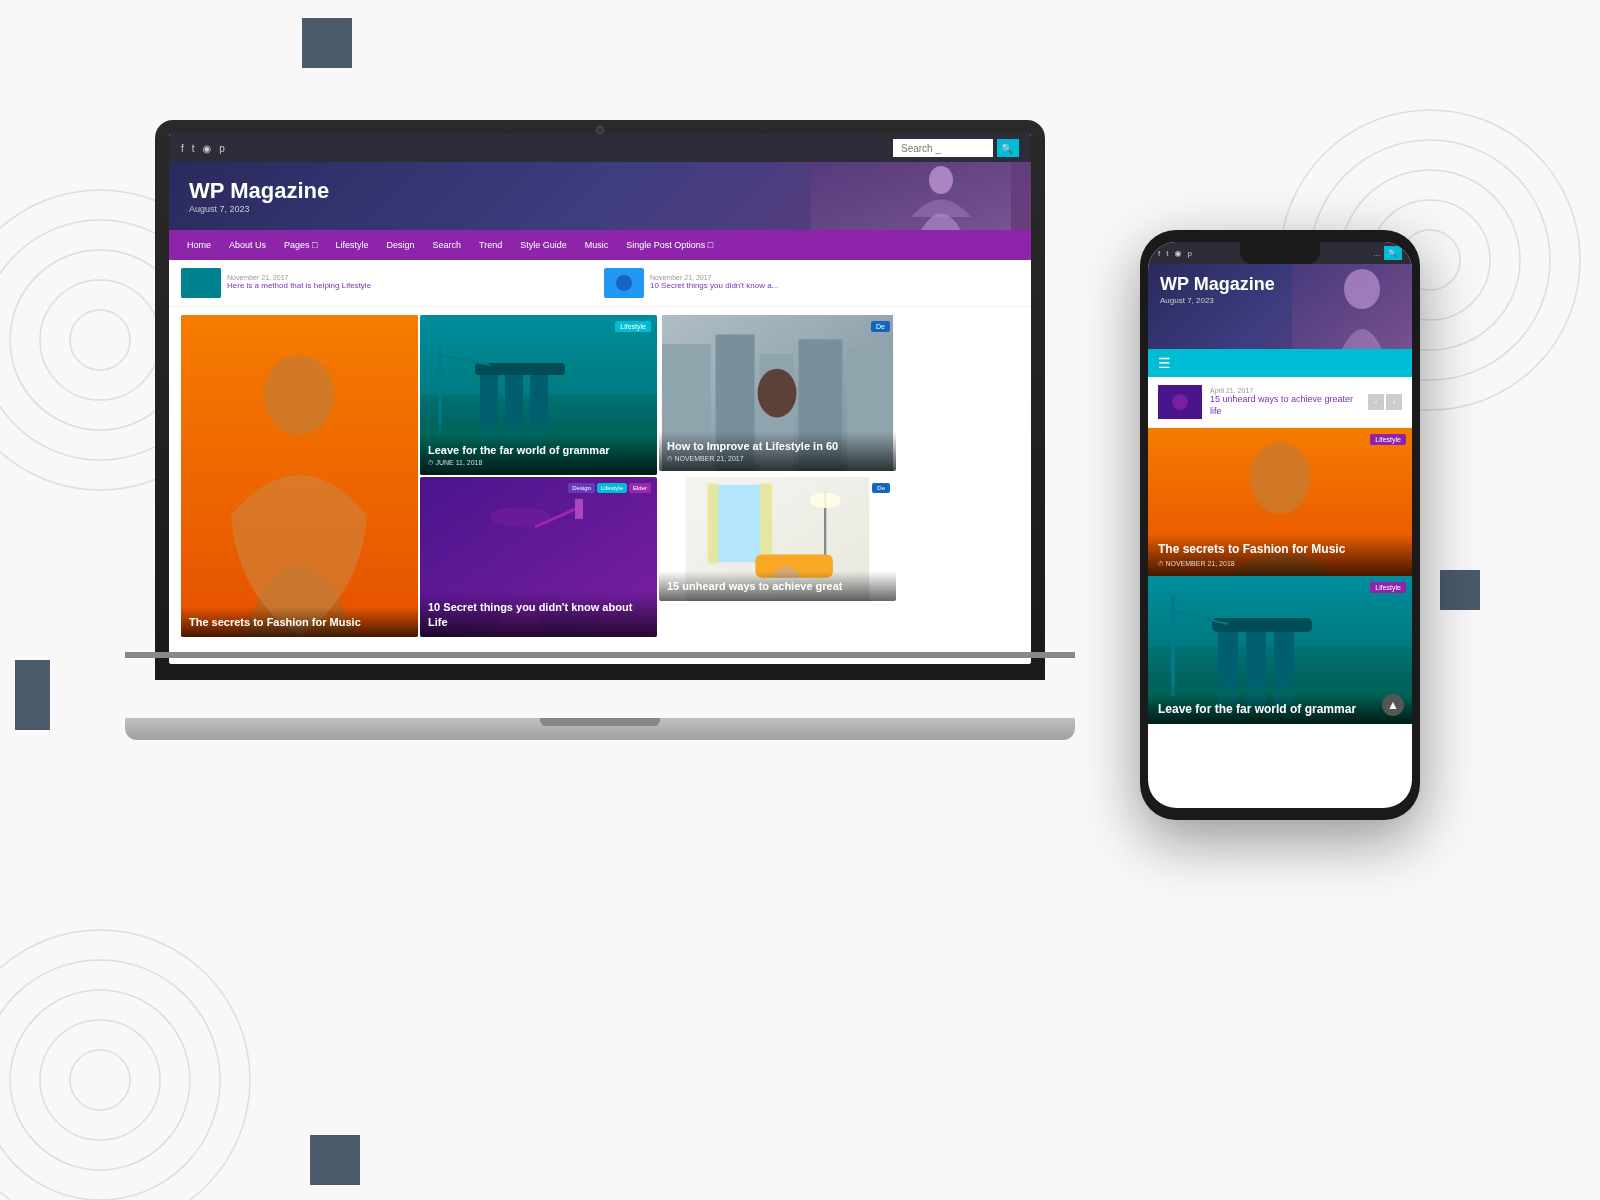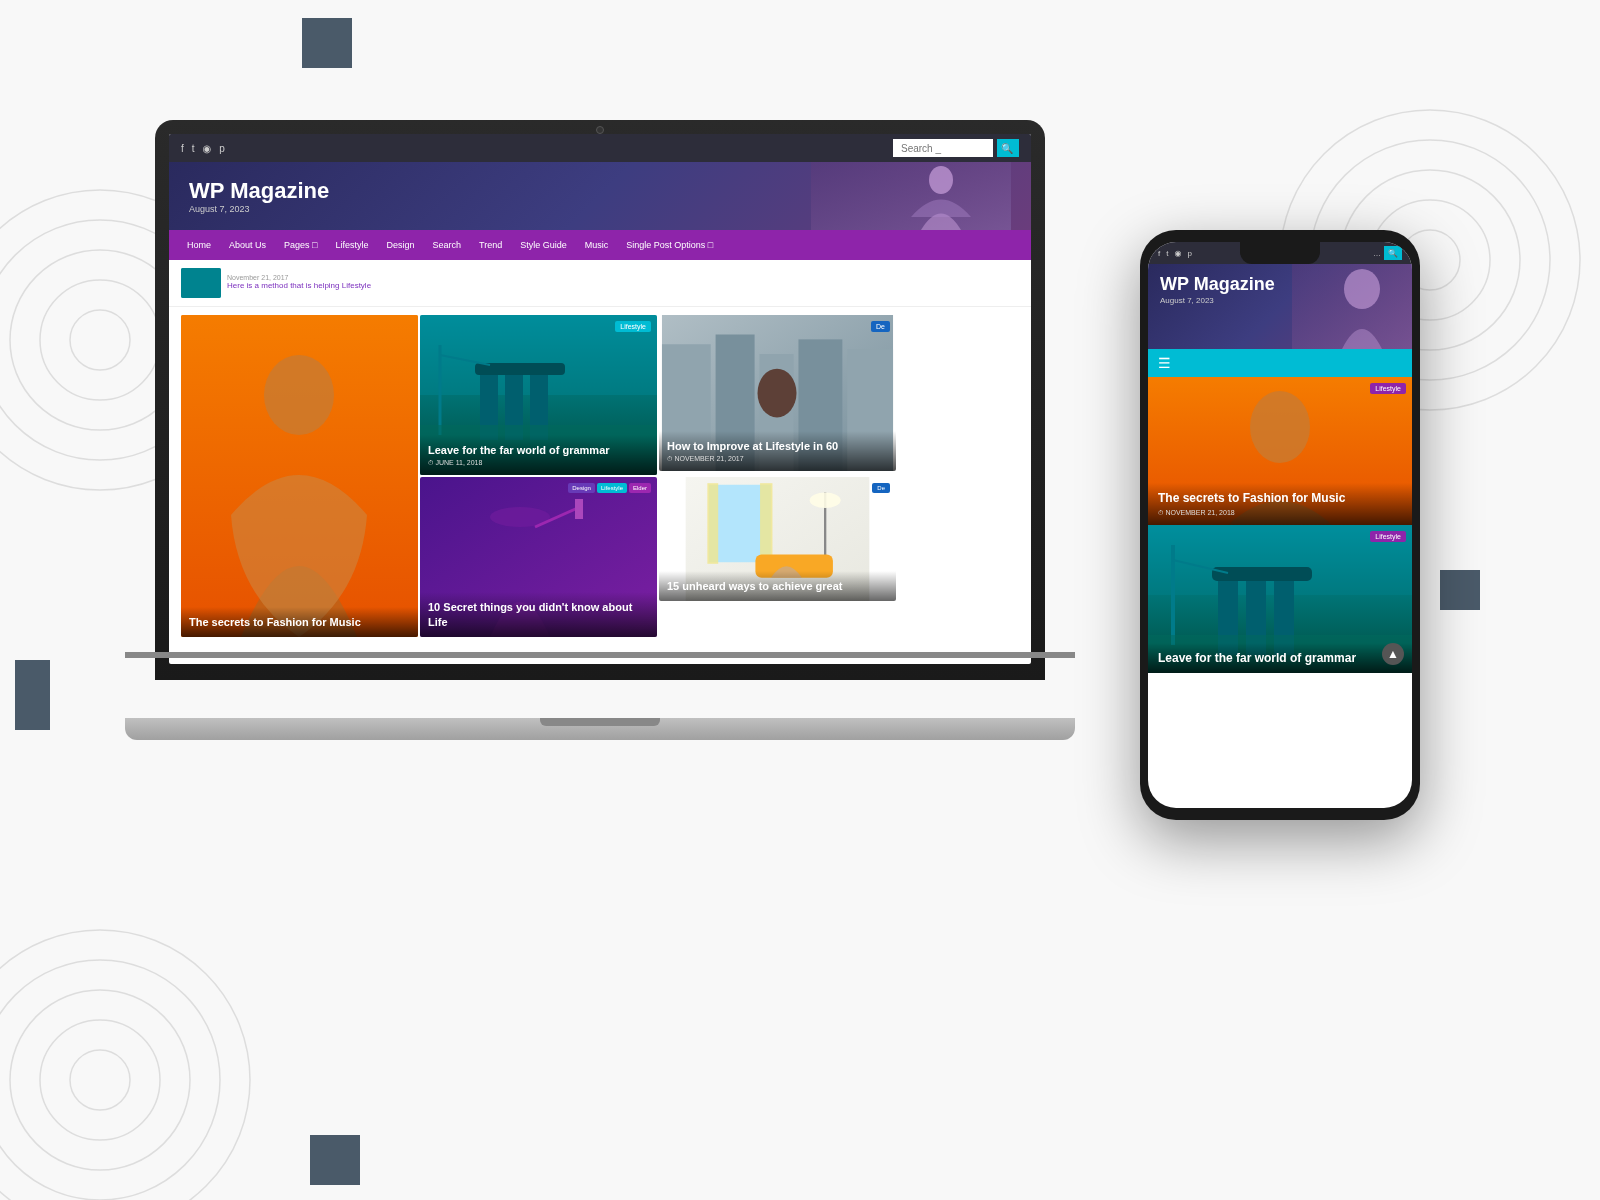"10 Secret things you didn't know a..." div.ls-recent-post { html: none -> <div> <div> <svg> <rect></rect> <circle></circle> </svg> </div> <div> <div>November 21, 2017</div> <div>10 Secret things you didn't know a...</div> </div> </div> }
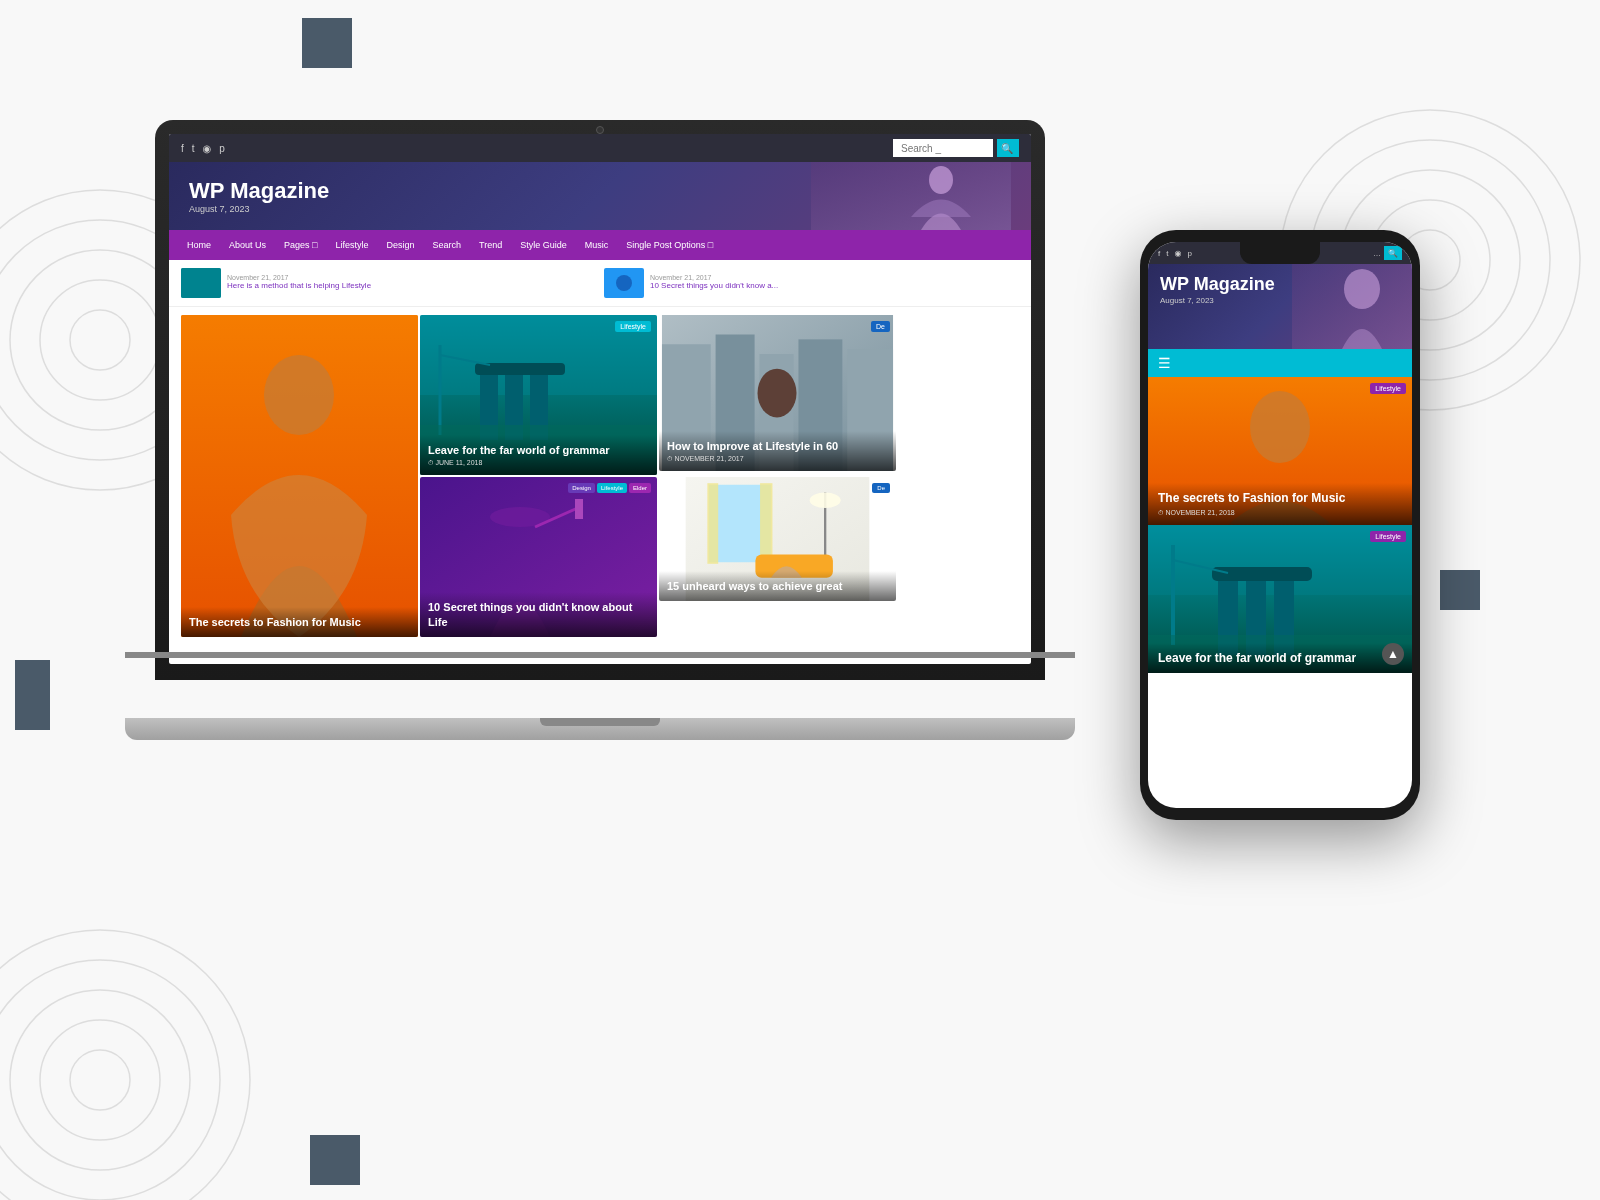"15 unheard ways to achieve greater" div.ps-recent-post { html: none -> <div> <div> <svg> <rect></rect> <circle></circle> </svg> </div> <div> <div>April 21, 2017</div> <div>15 unheard ways to achieve greater life</div> </div> <div> <span>‹</span> <span>›</span> </div> </div> }
